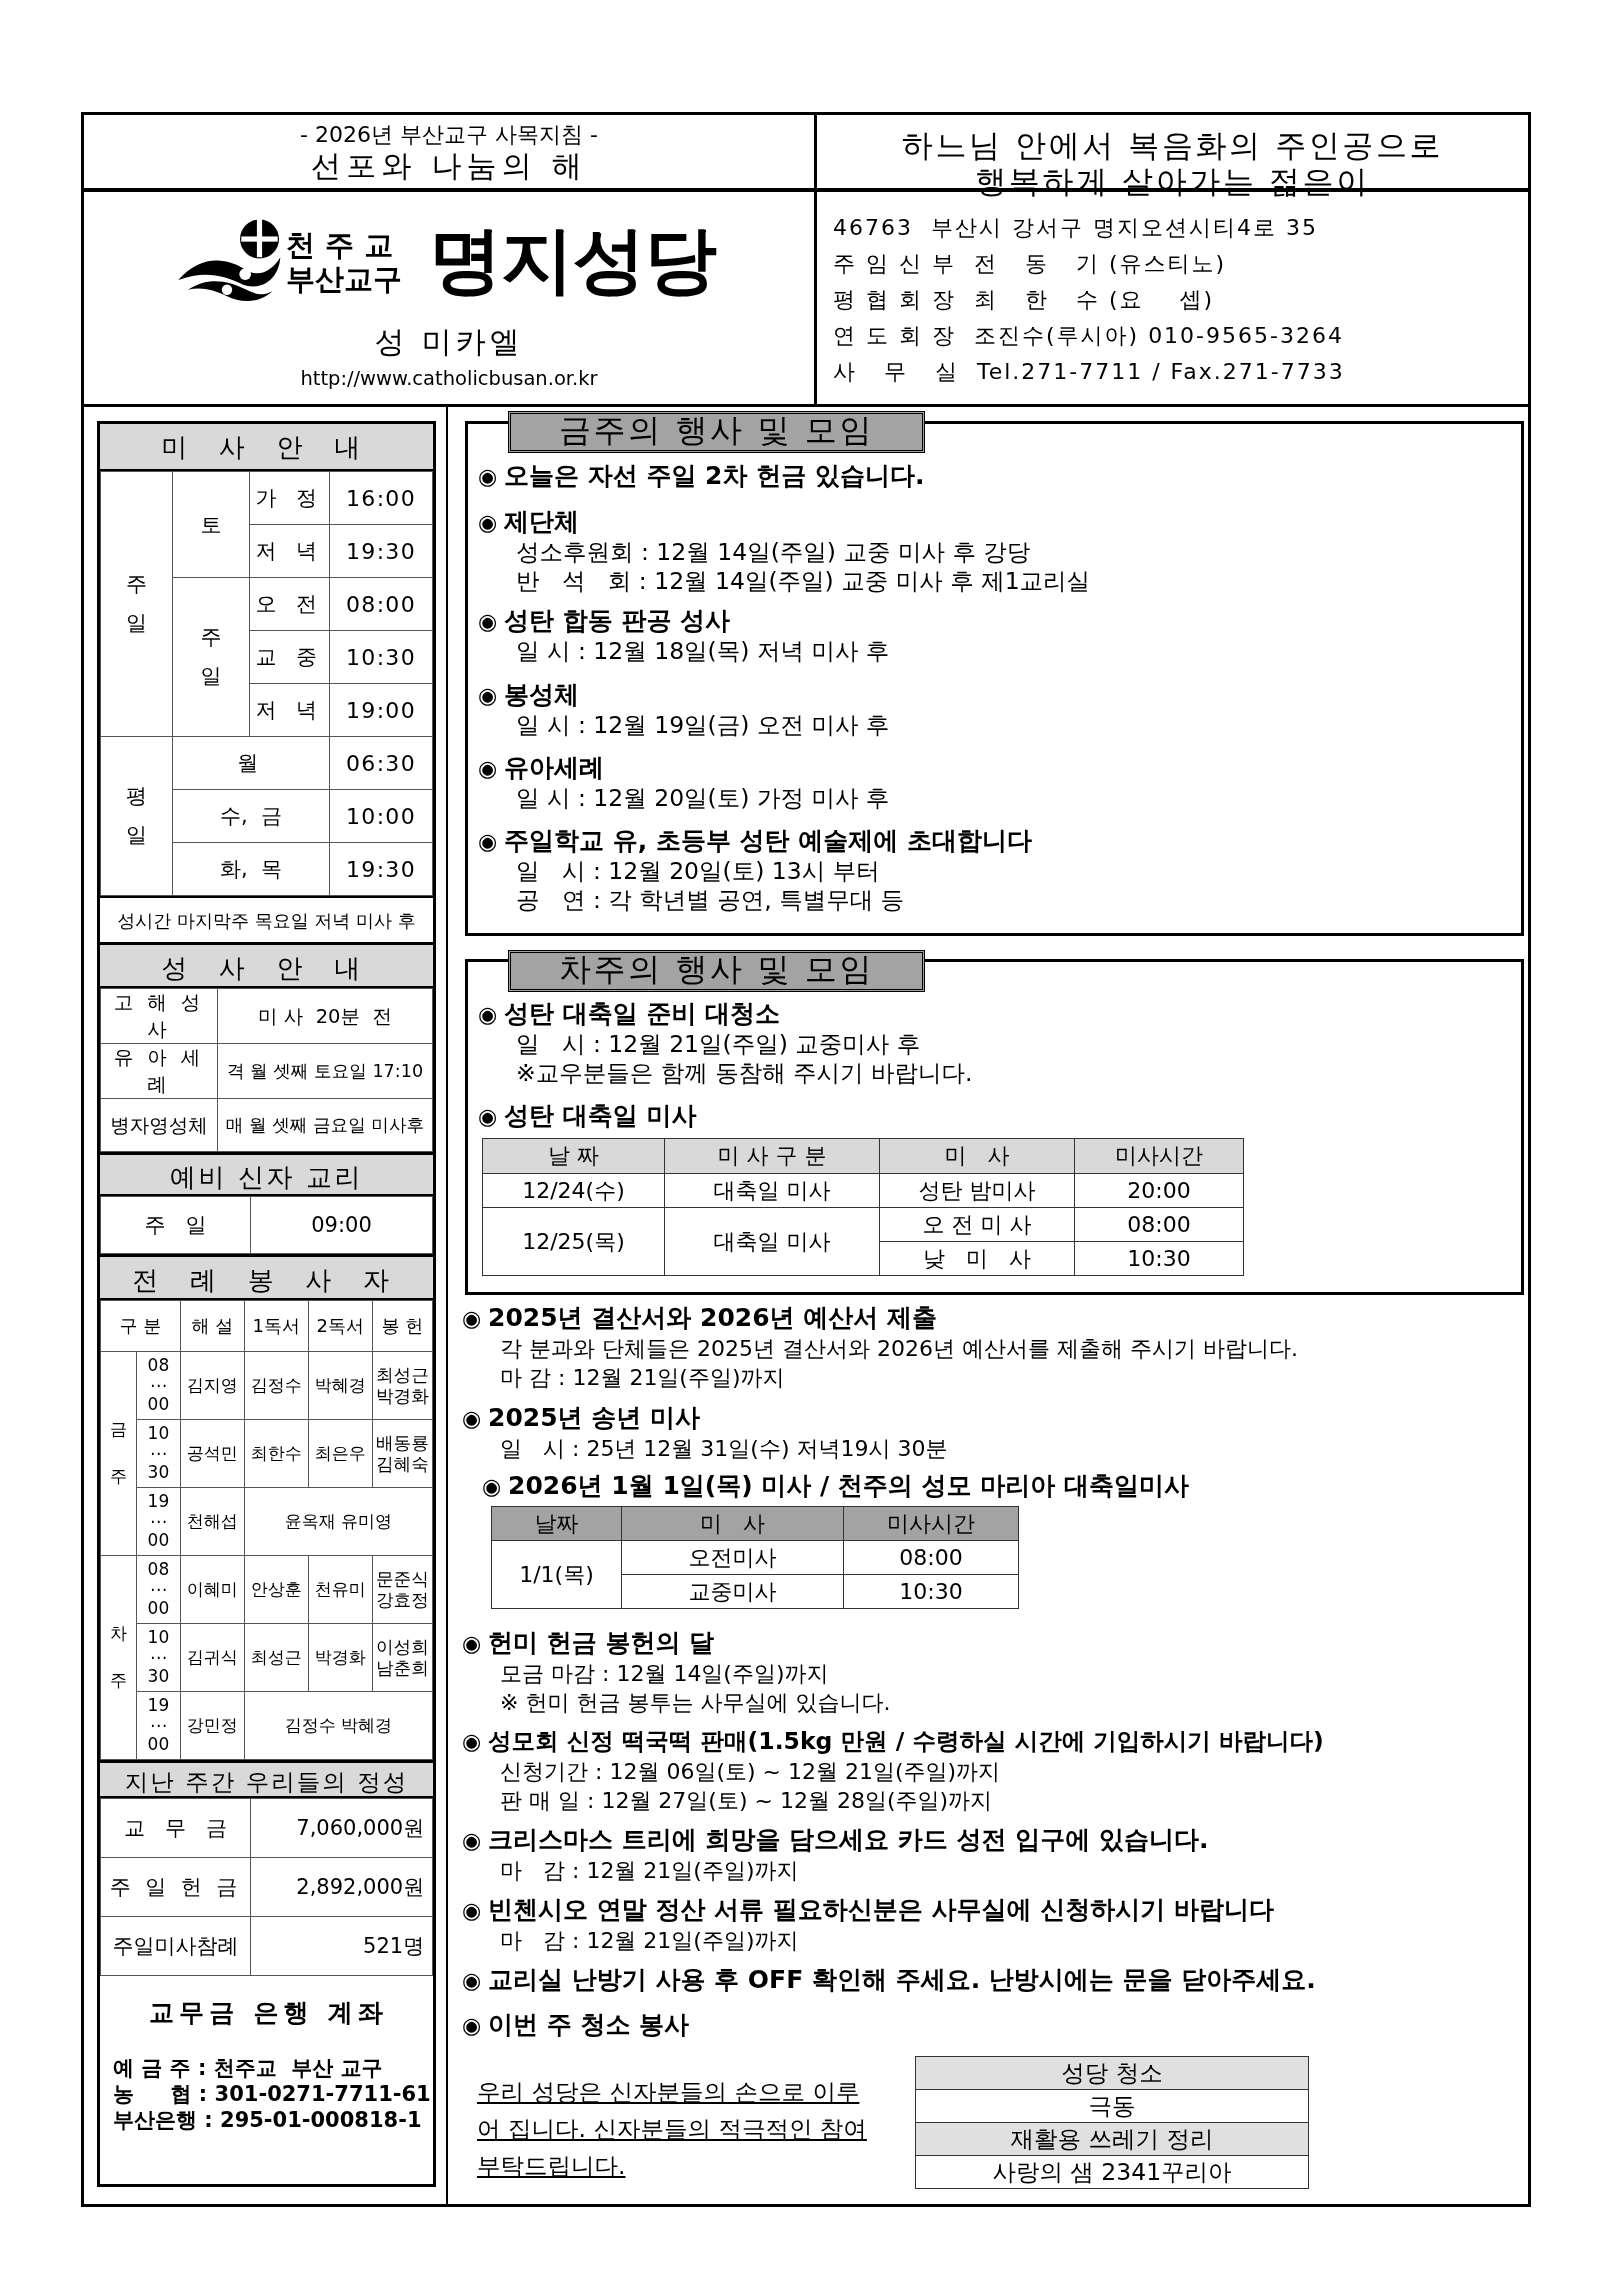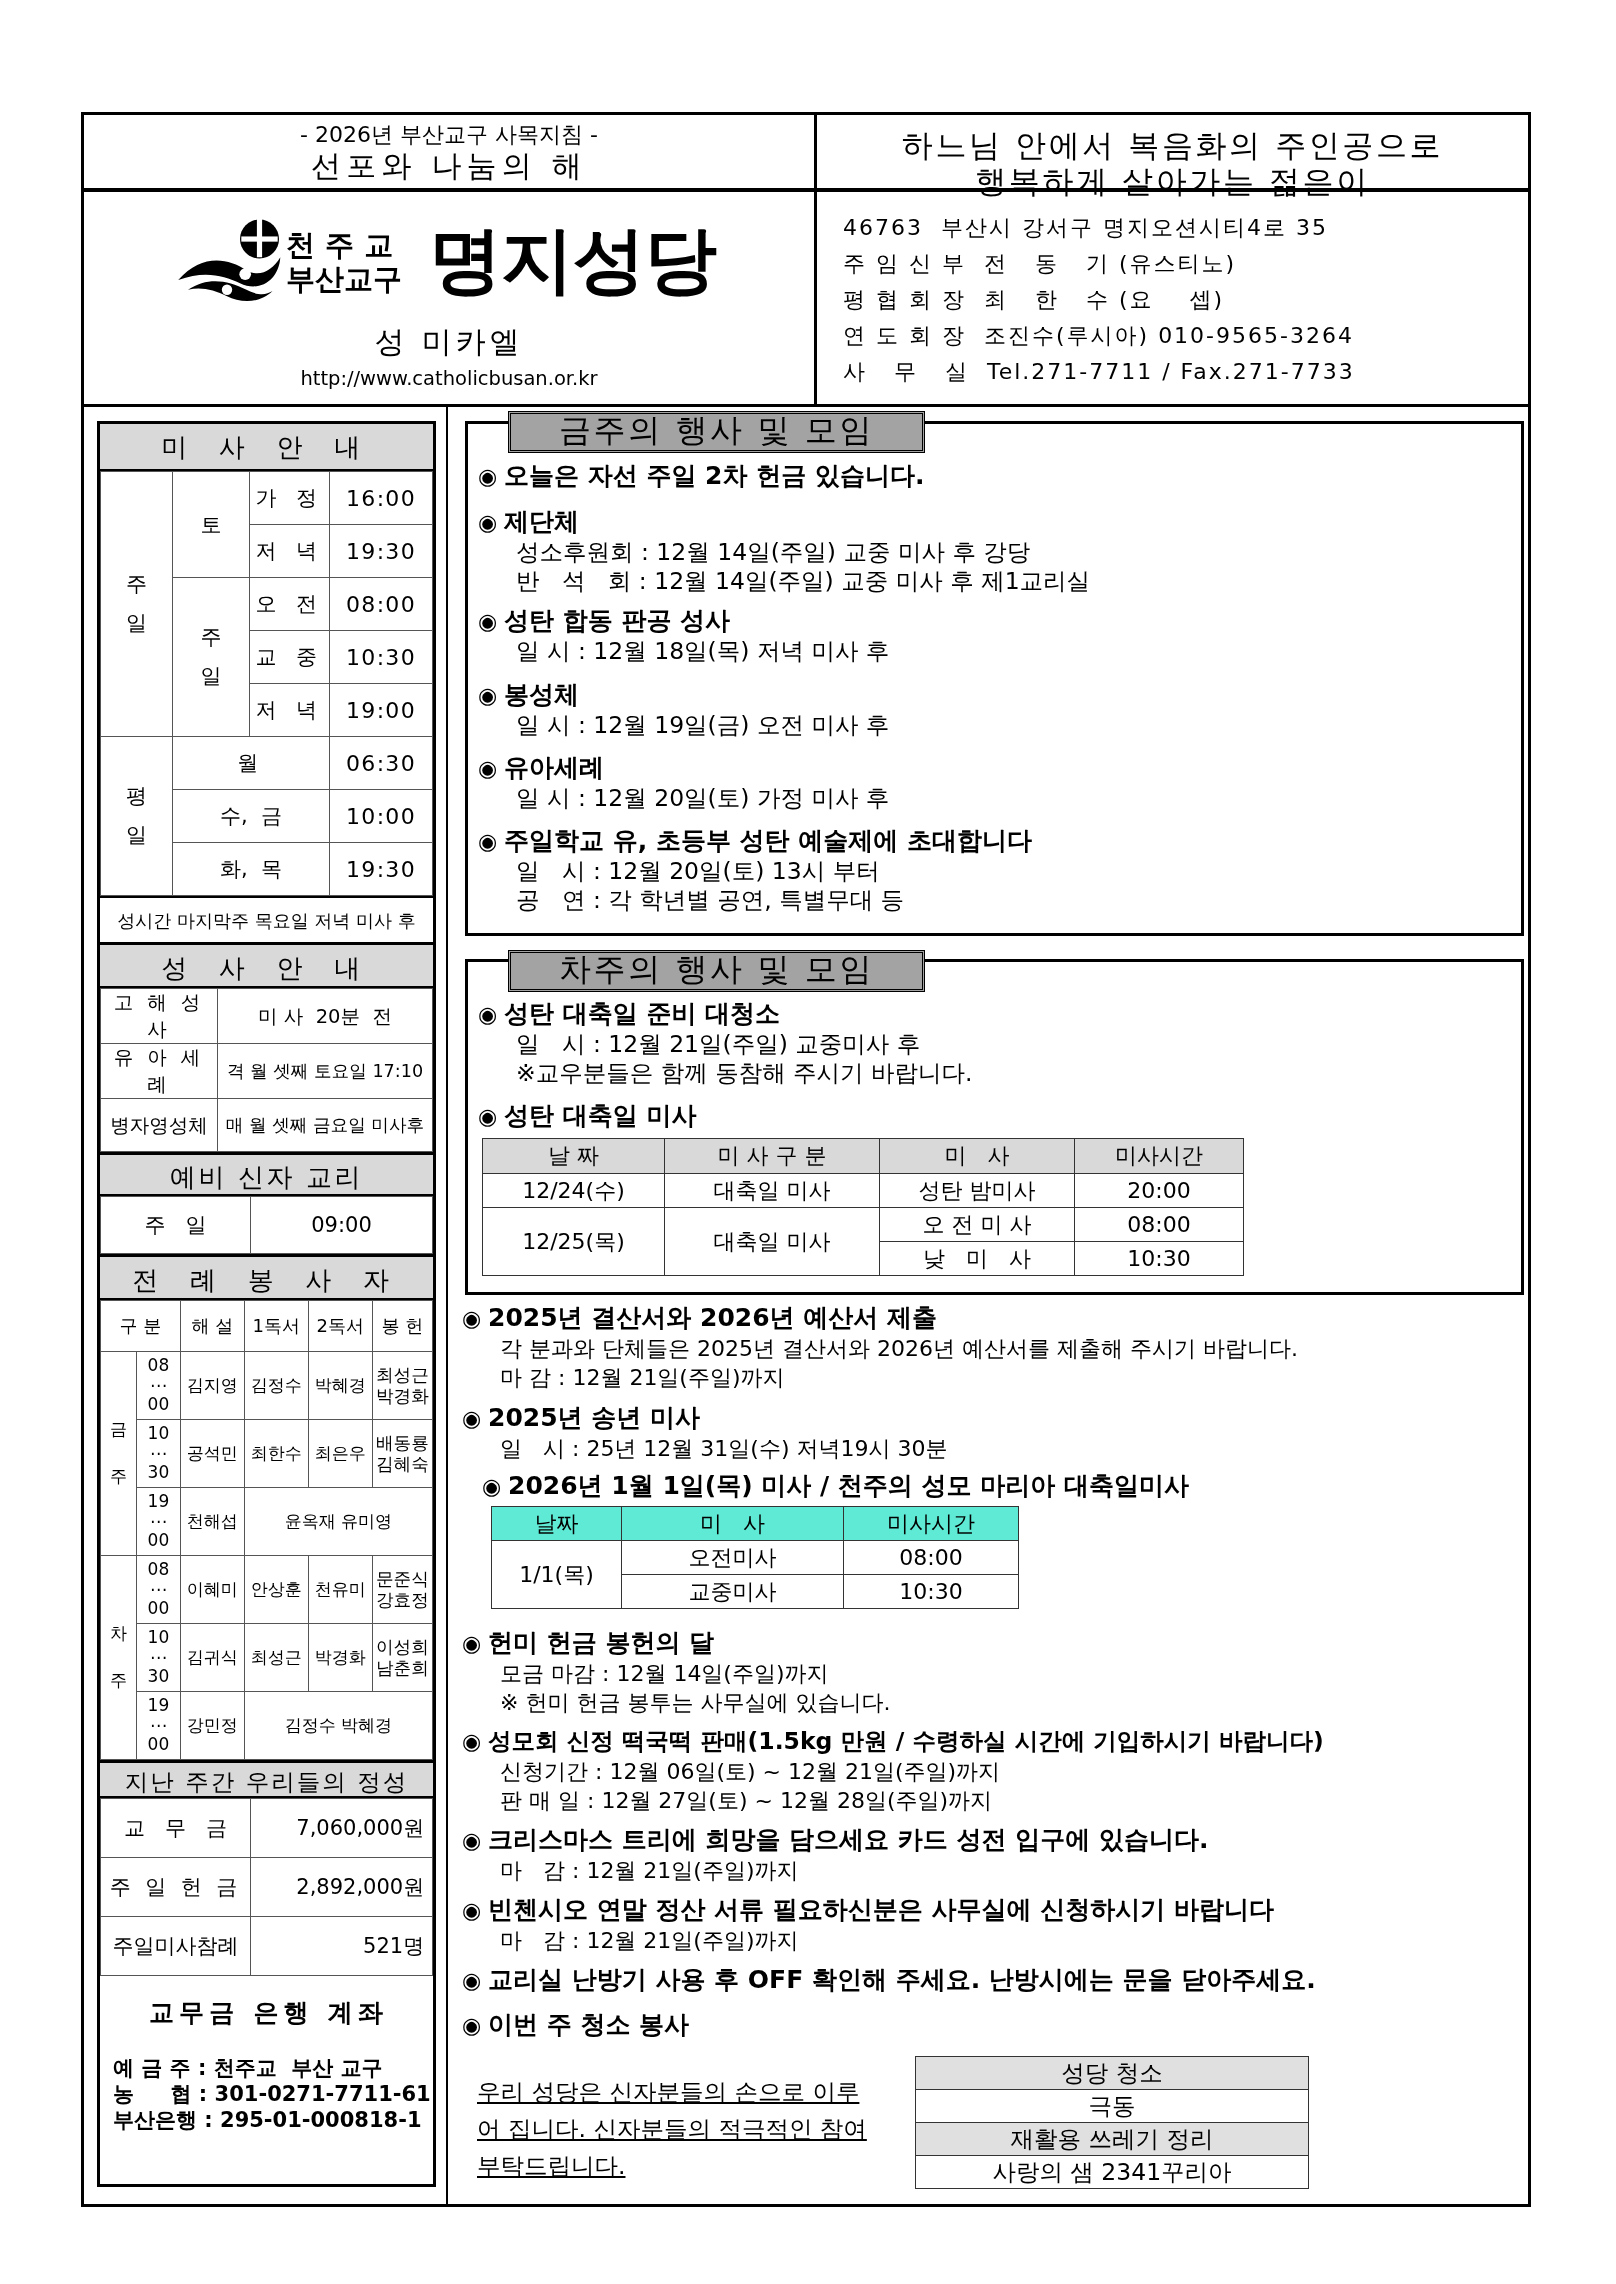"46763 부산시 강서구 명지오션시티4로 35" .hdr-info .right { padding: 18px 0 0 26px -> 18px 0 0 16px }
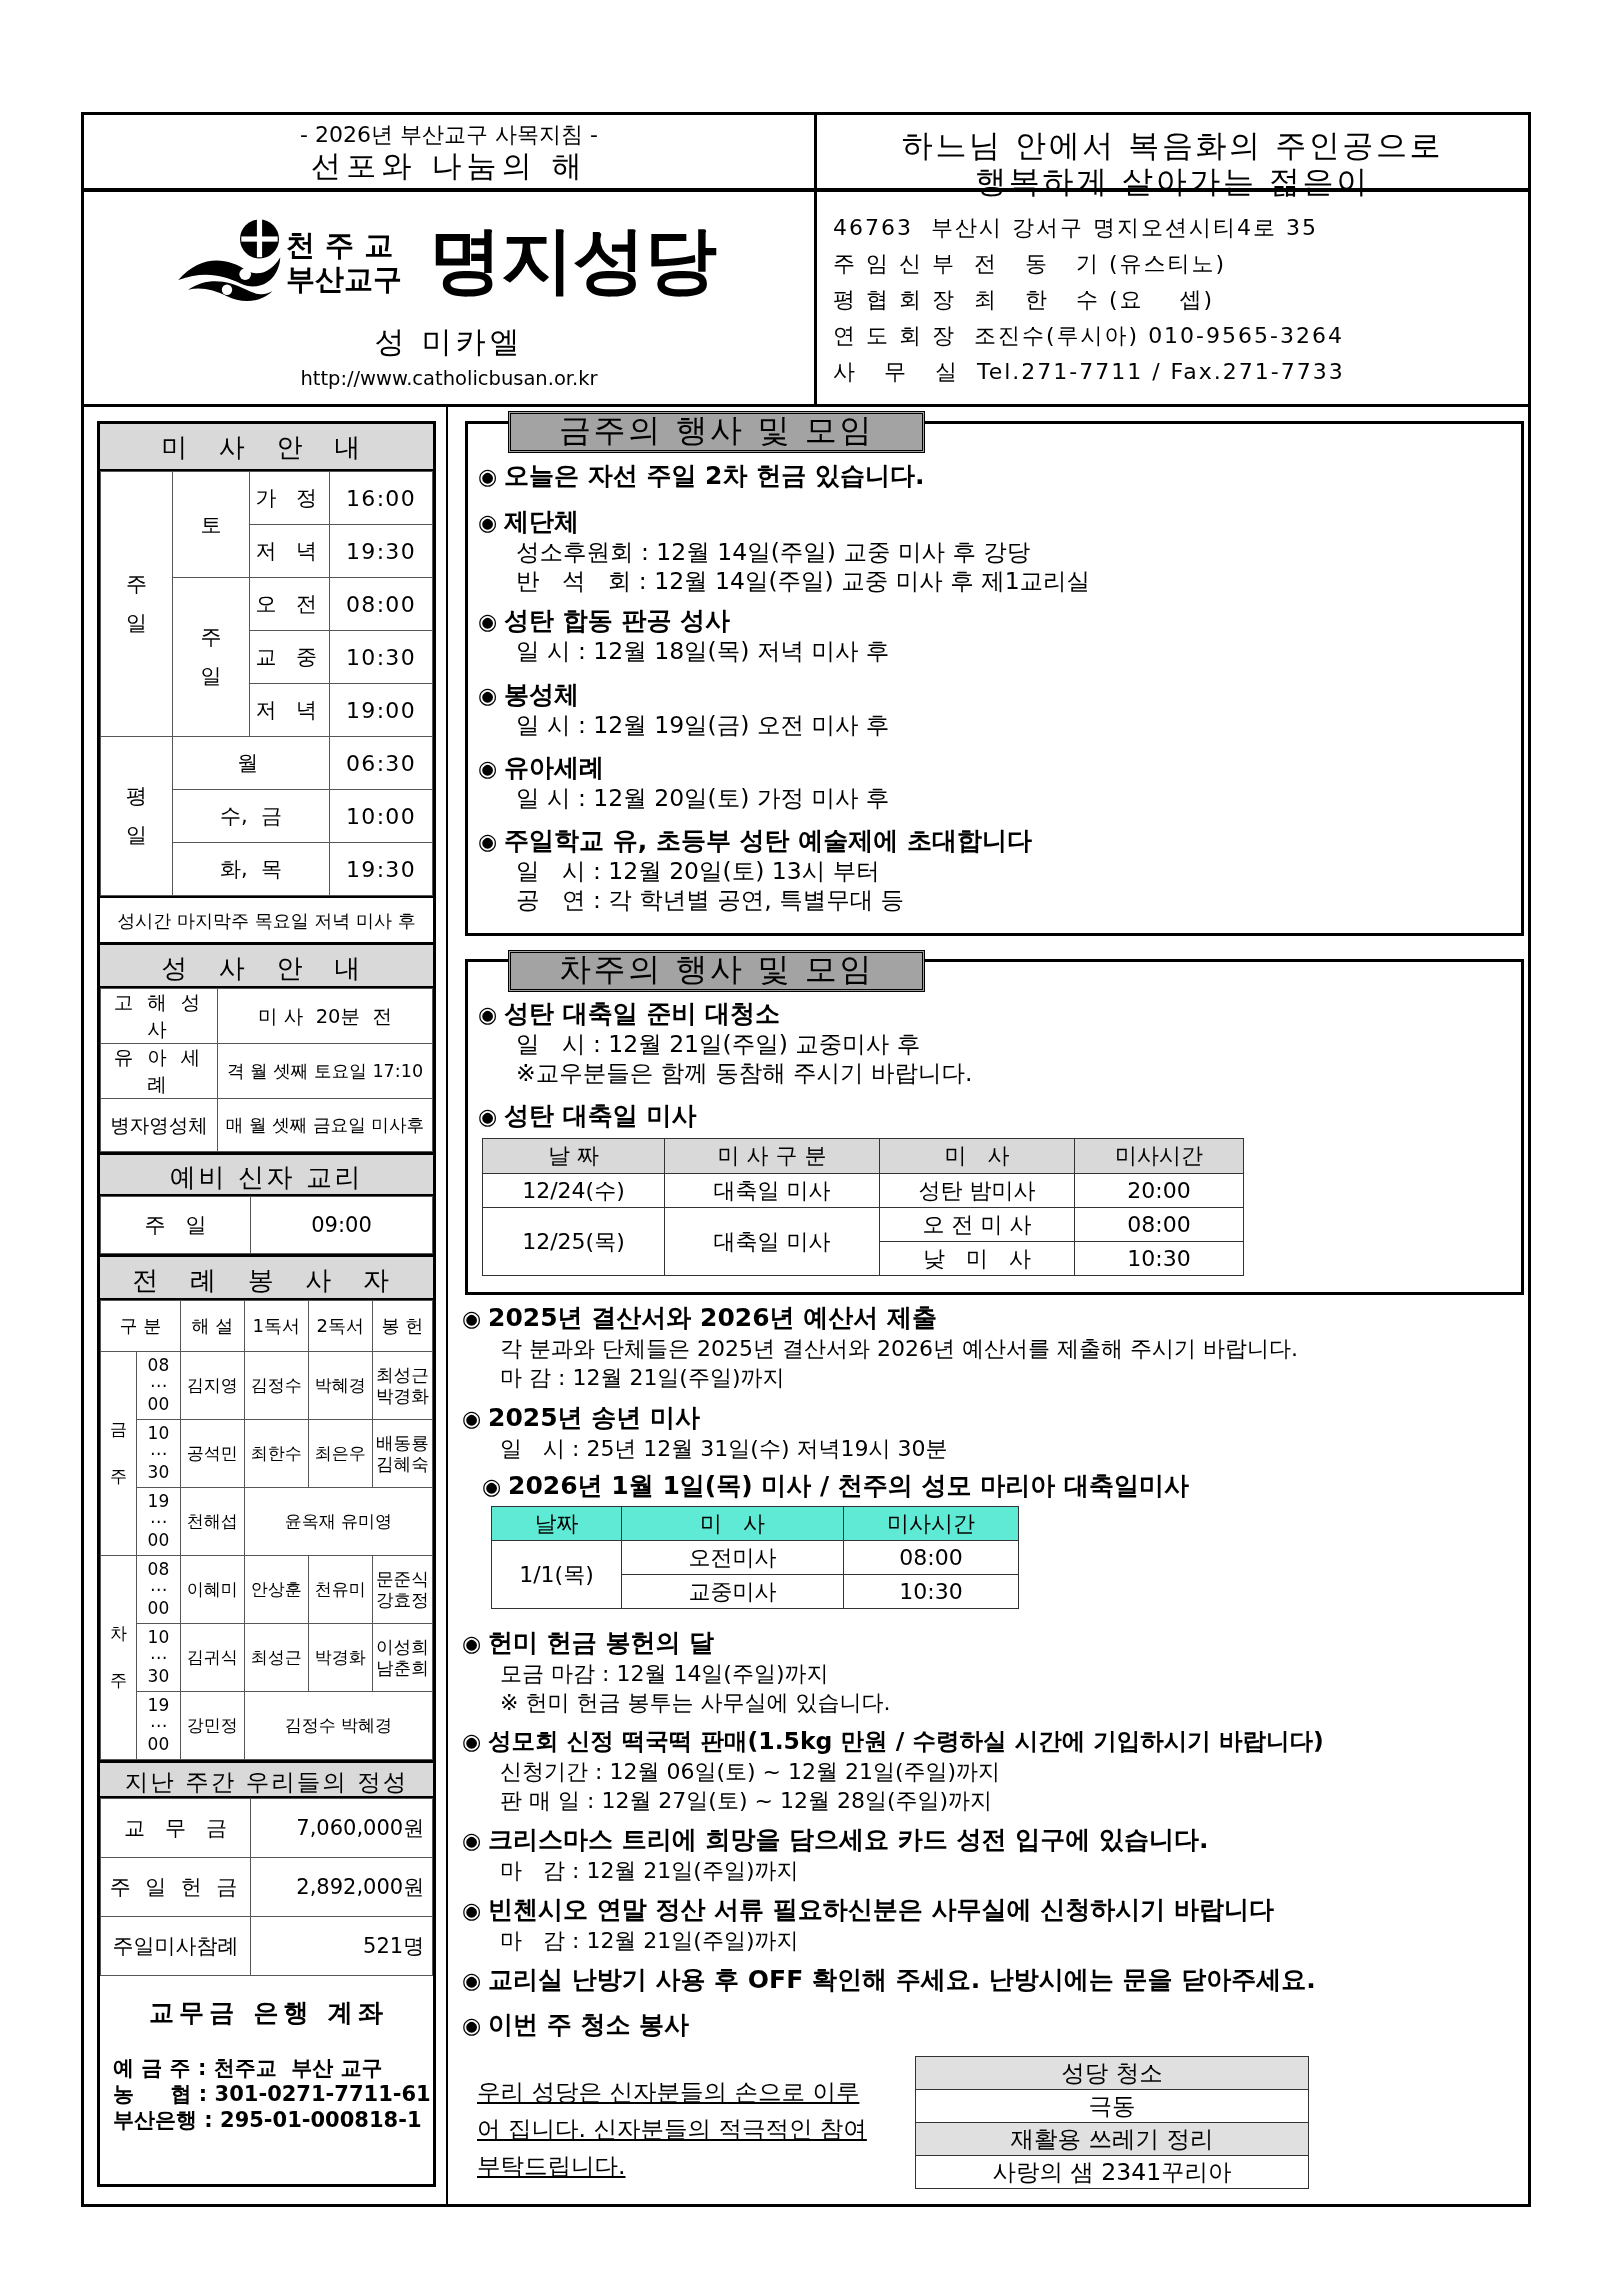"날짜" .ny-table .hd td { background: #5eead4 -> #a3a3a3 }
